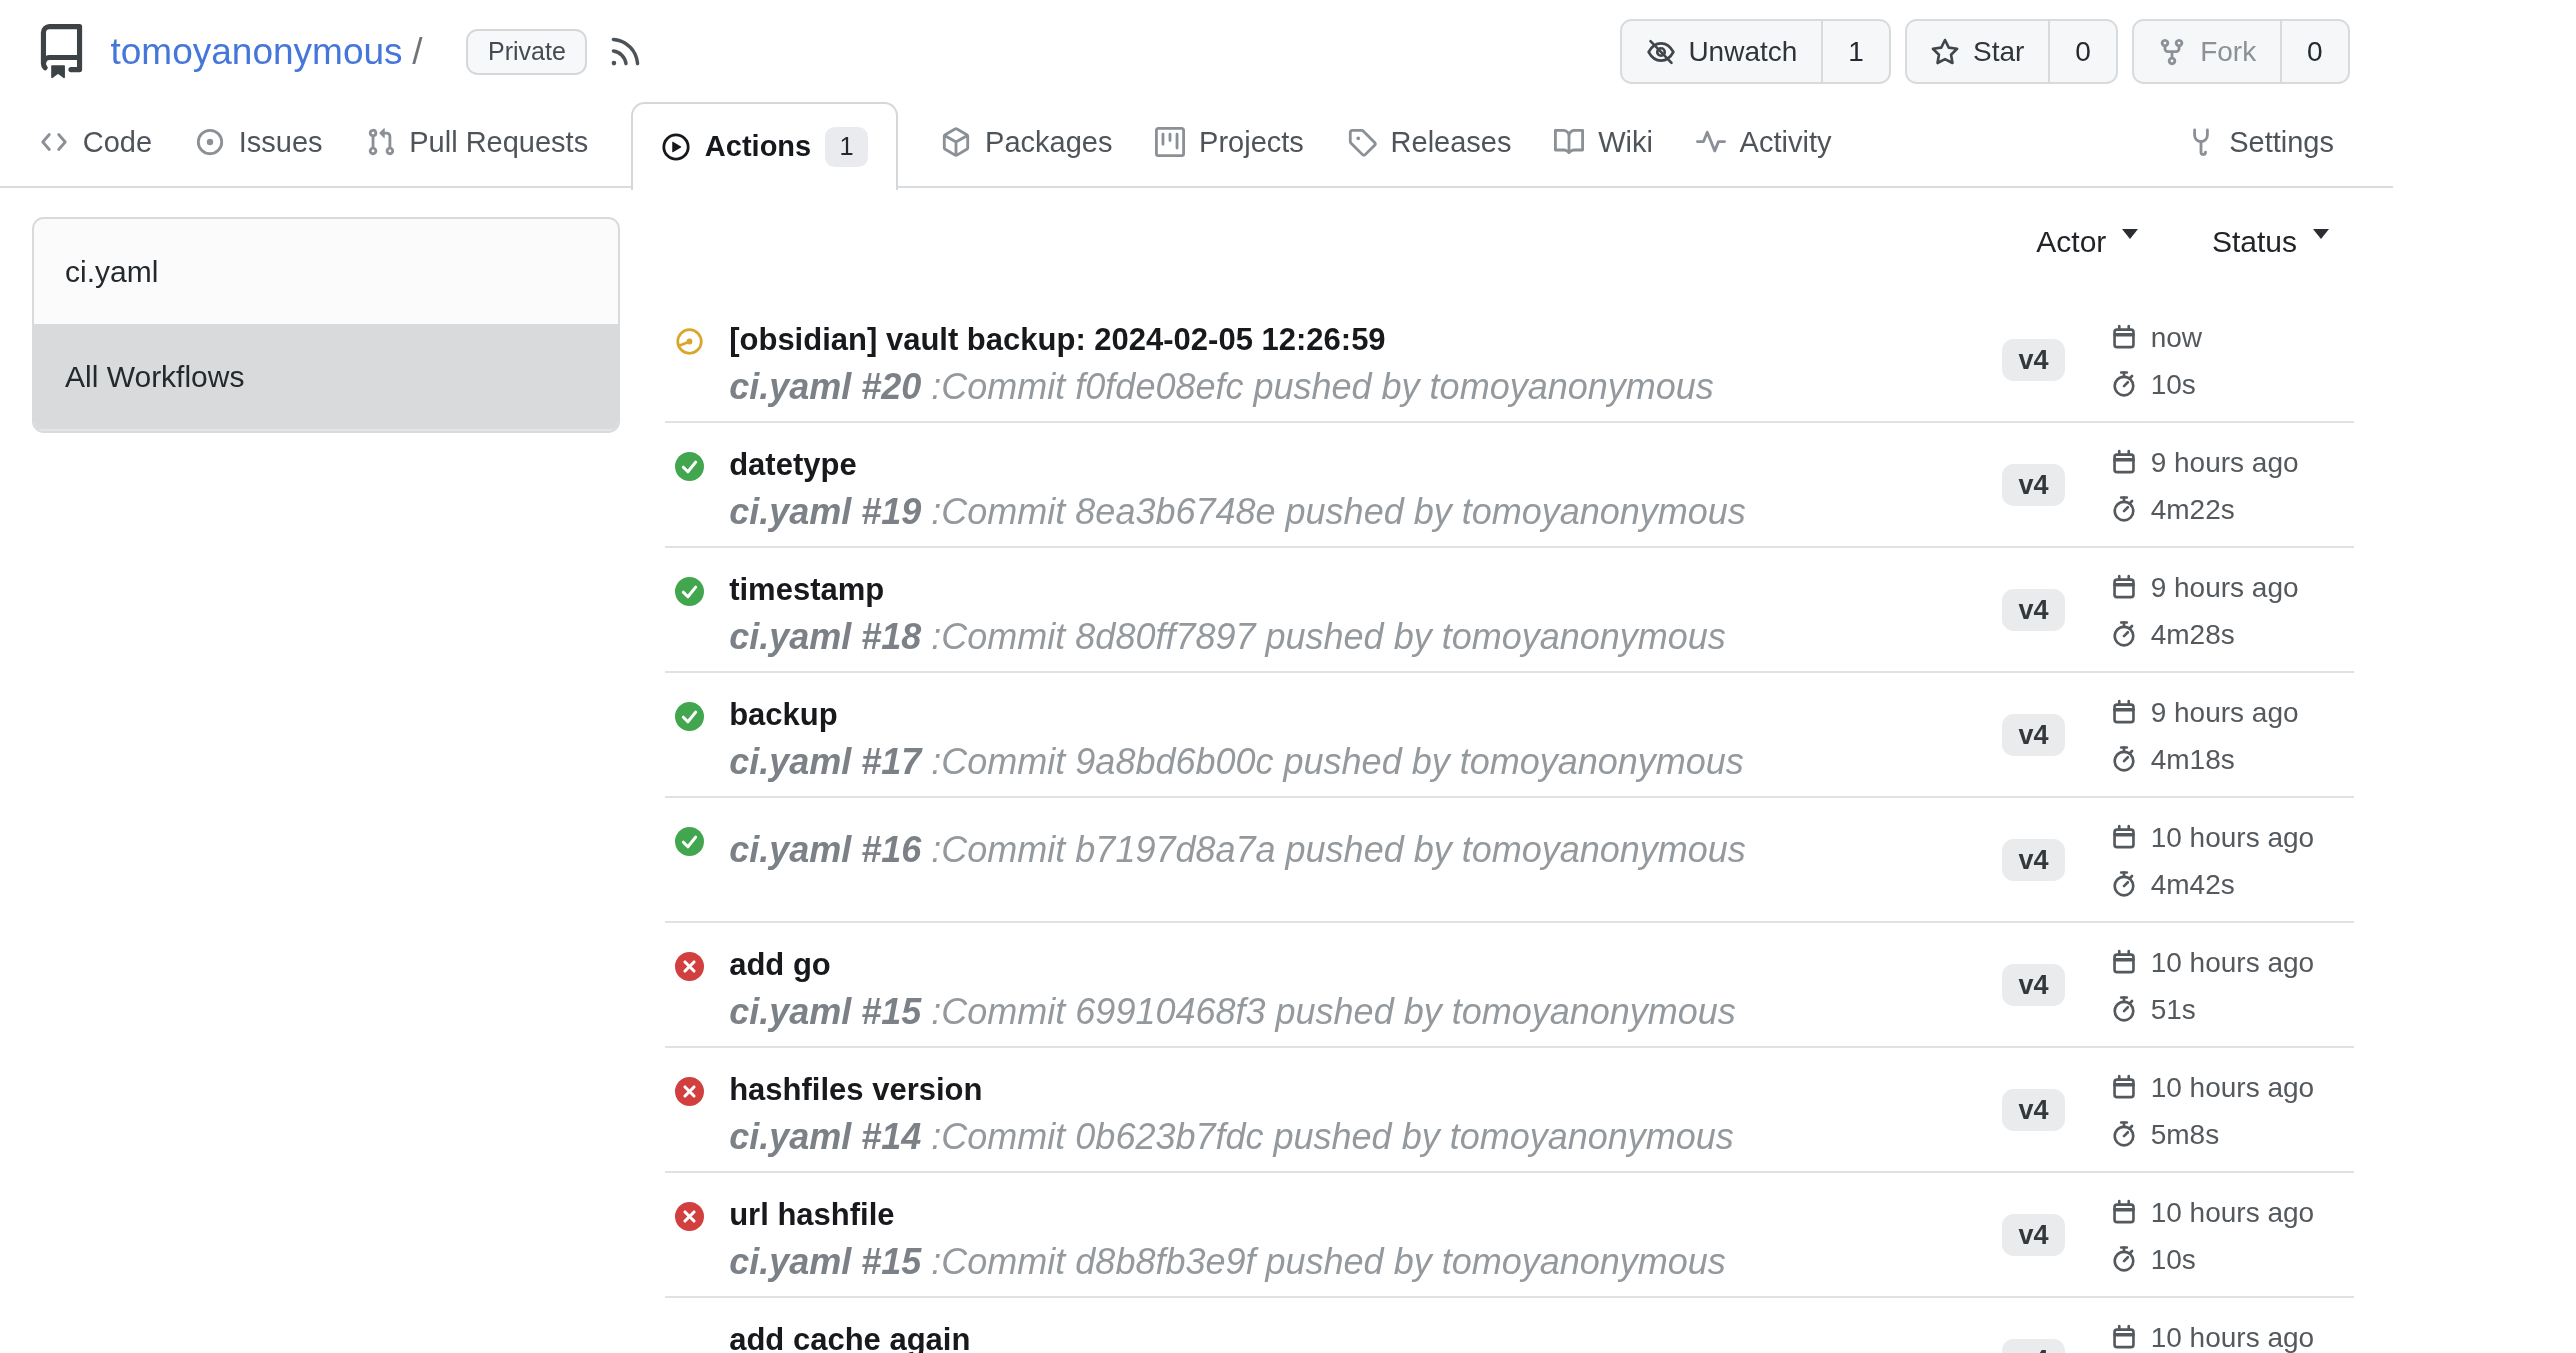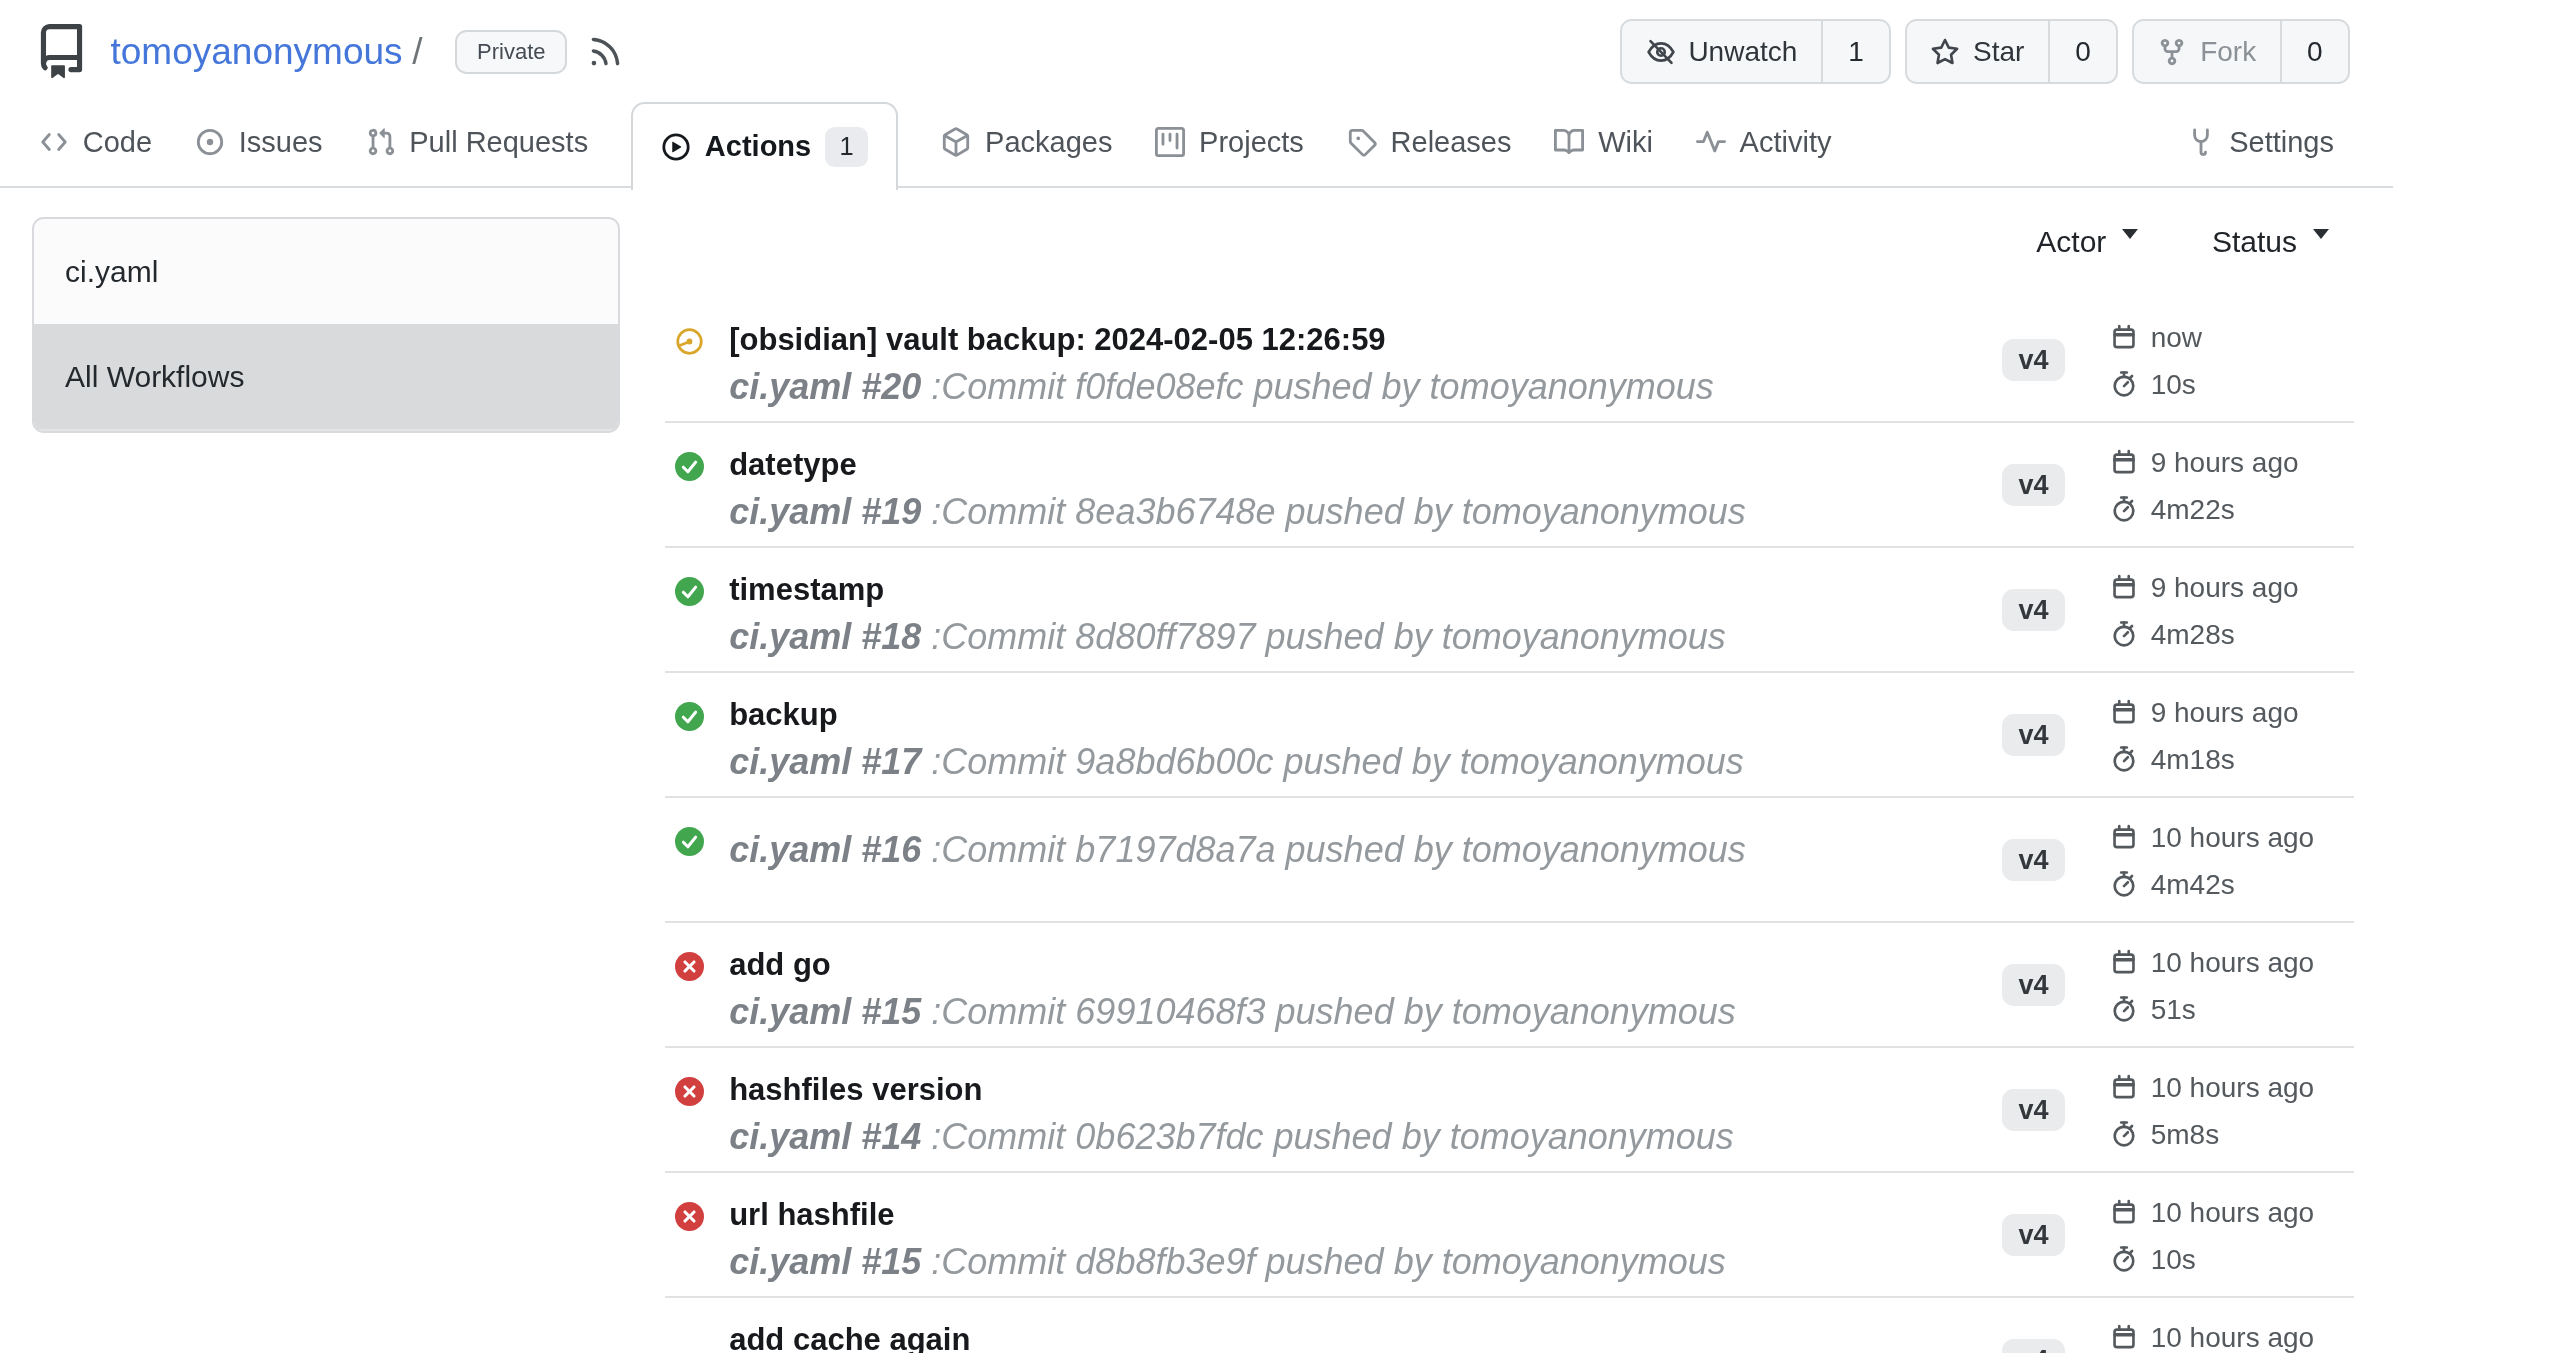"Private" .badge-private { font-size: 22px -> 25px; margin-left: 23px -> 34px }
